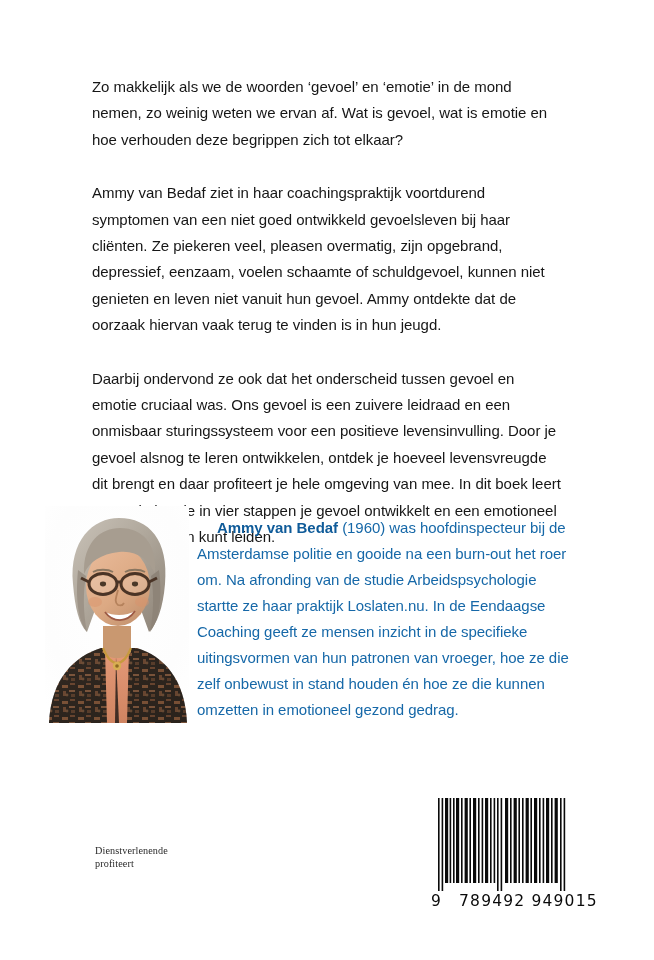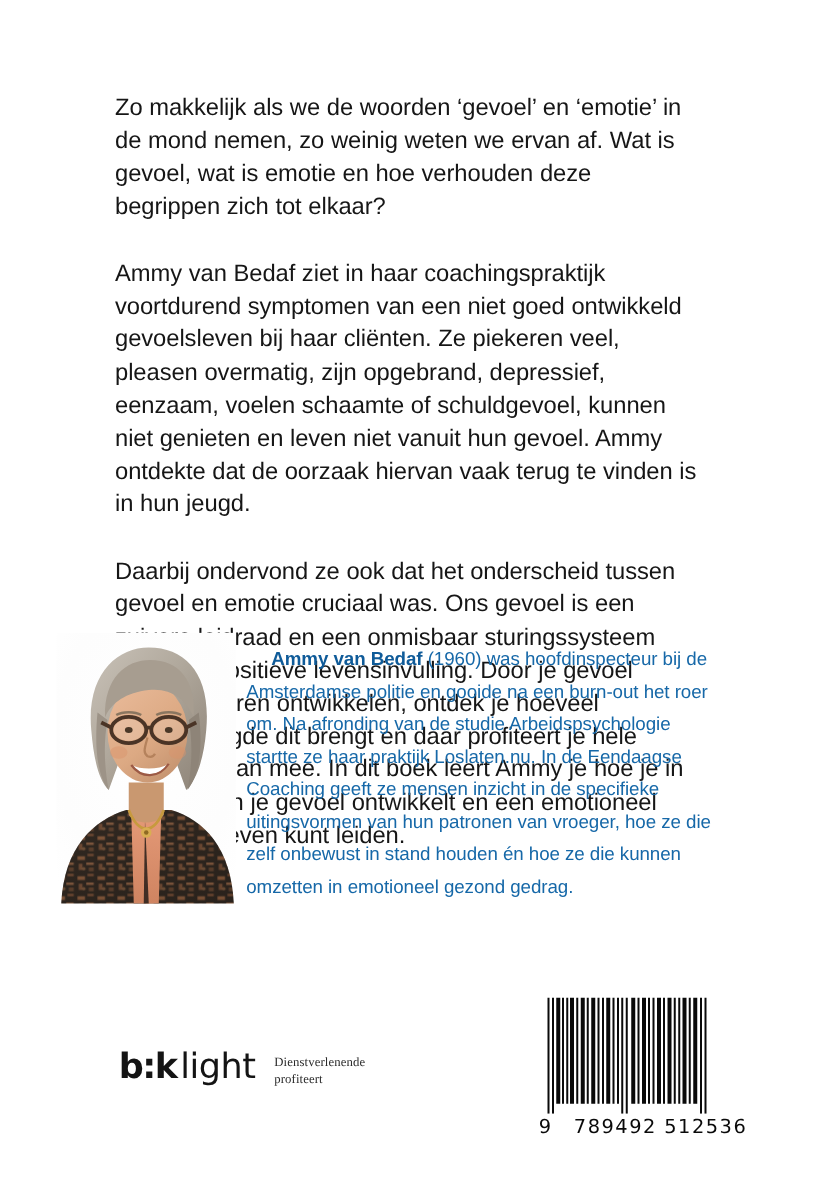"Zo makkelijk als we de" .blurb p { font-size: 19px -> 15px }
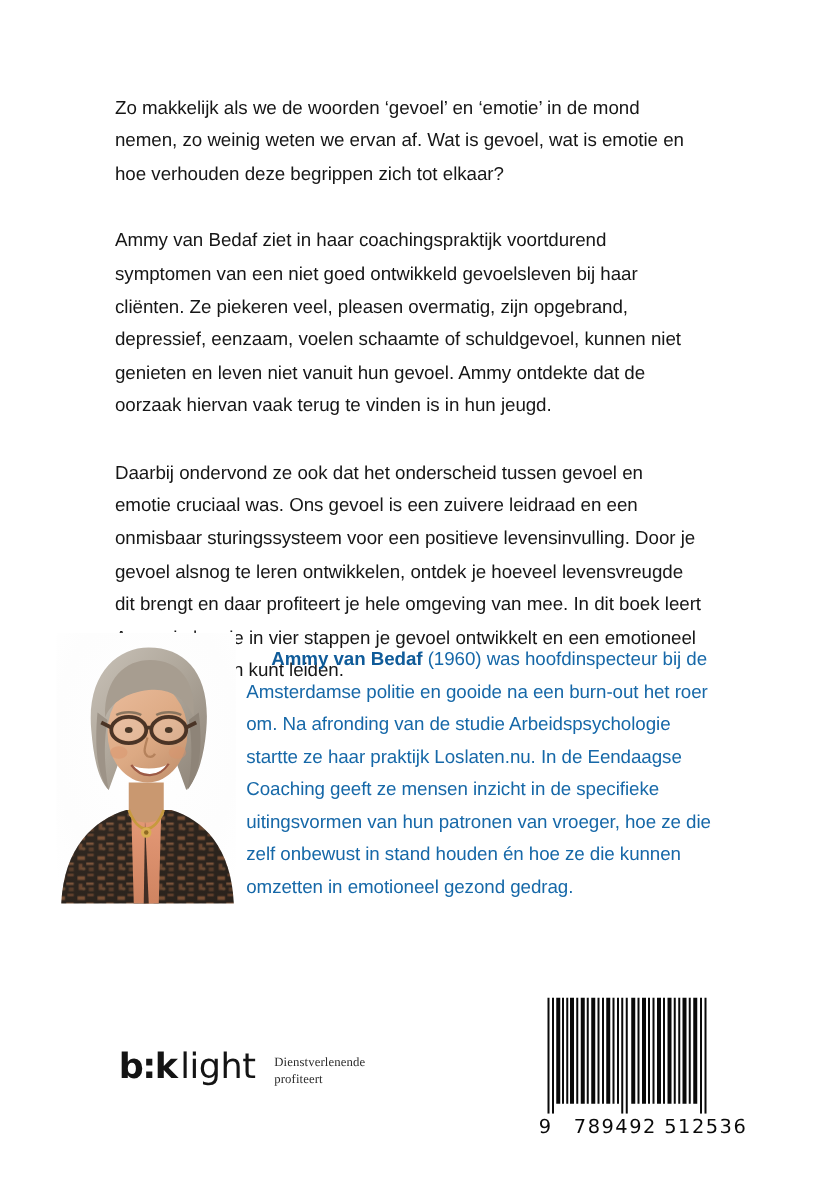"b:klight" div.logo-mark { html: <div><span>b:k</span><span>light</span></div> -> none }
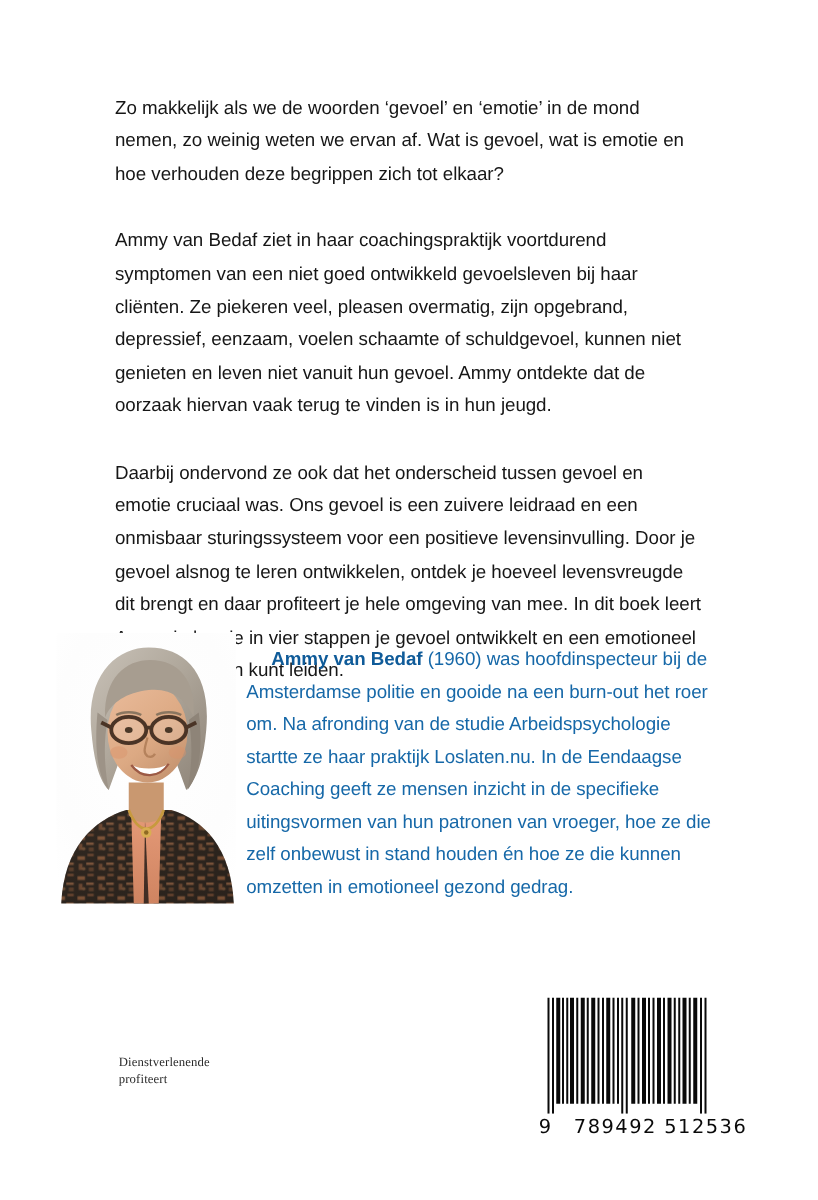"512536" span.bc-right { text: 512536 -> 949015 }
